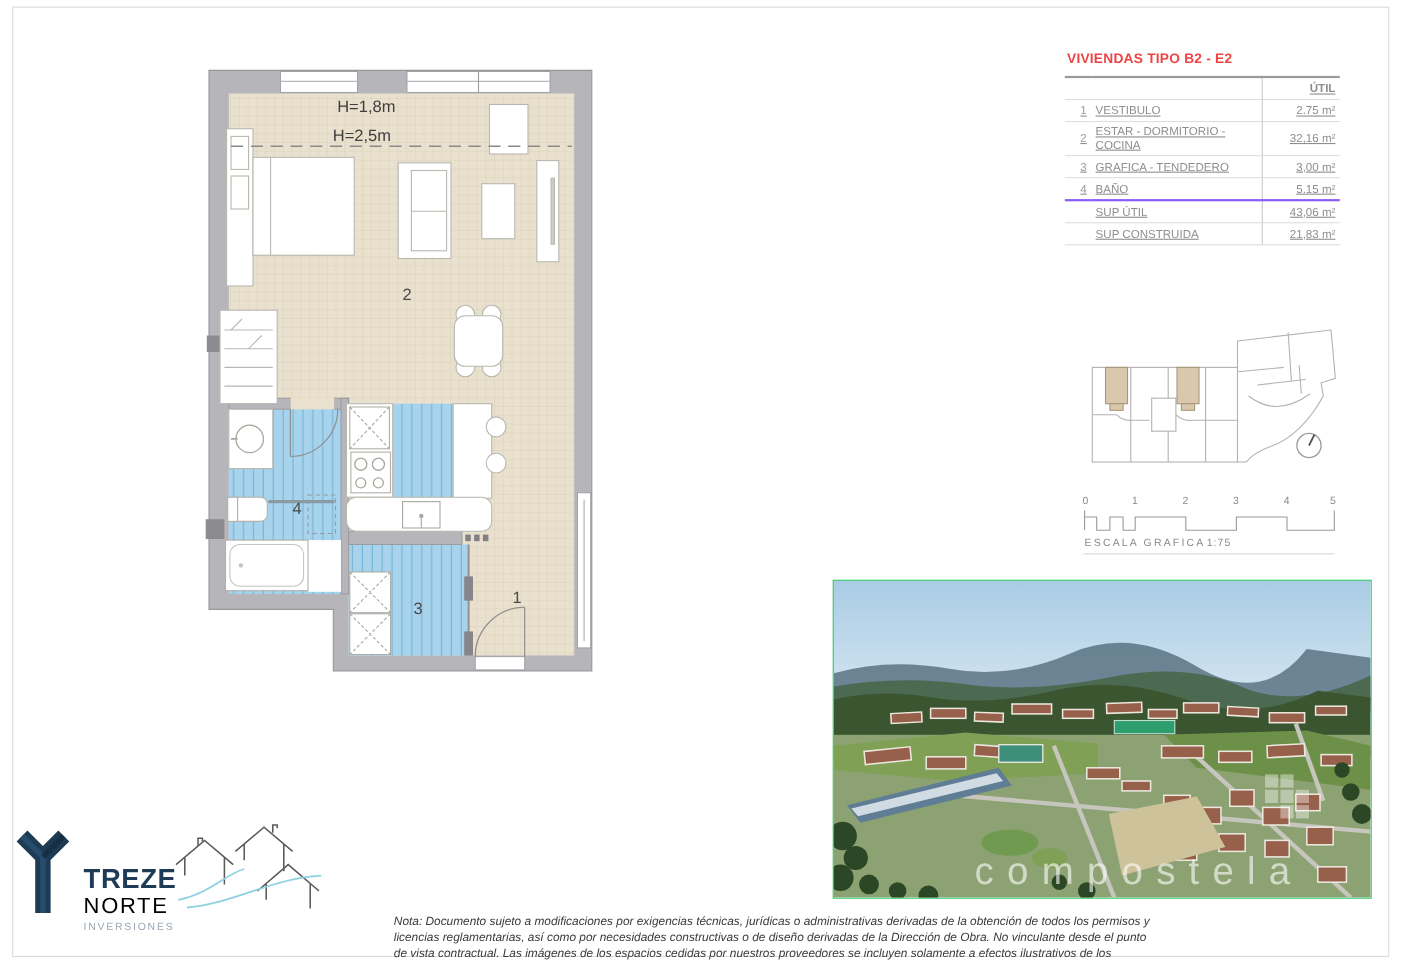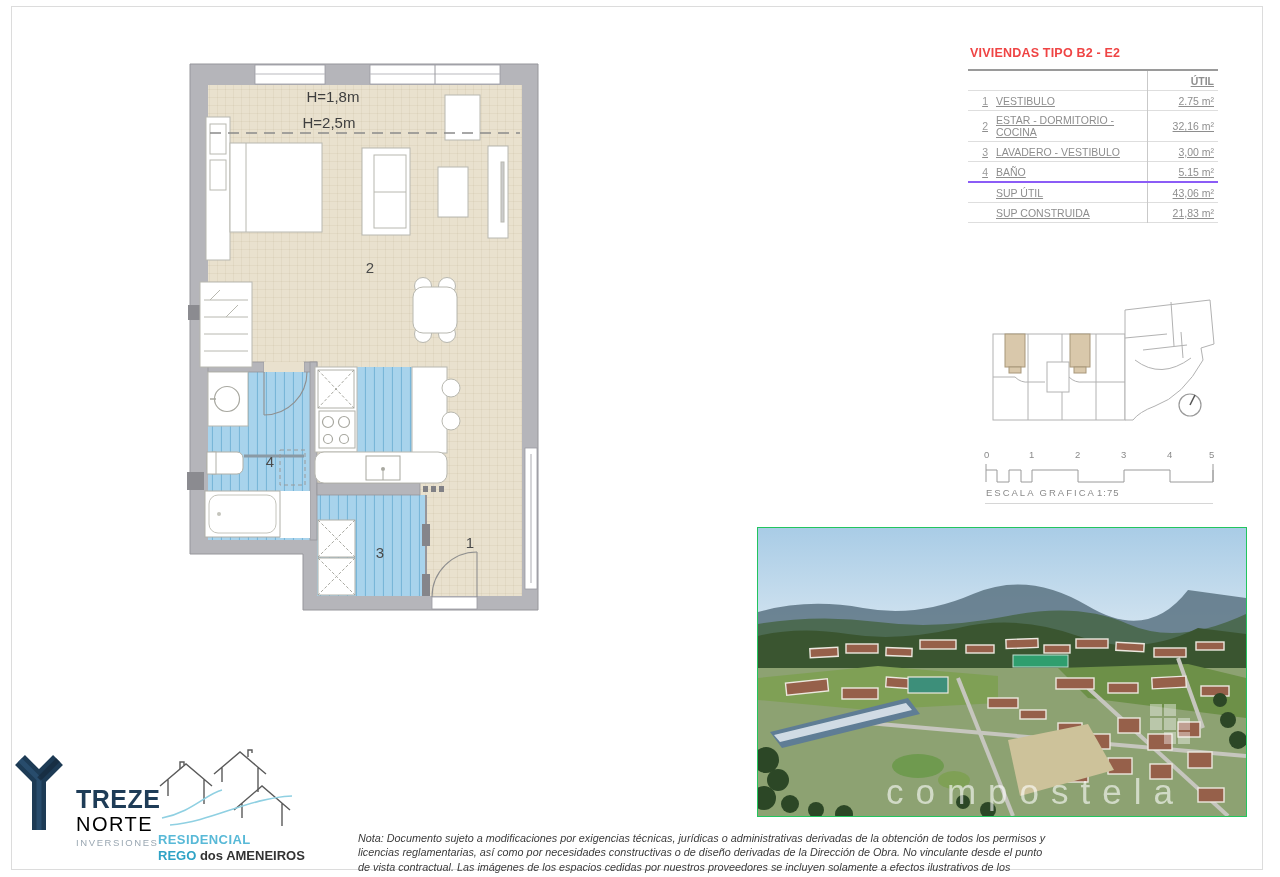"LAVADERO - VESTIBULO" td.name { text: LAVADERO - VESTIBULO -> GRAFICA - TENDEDERO }
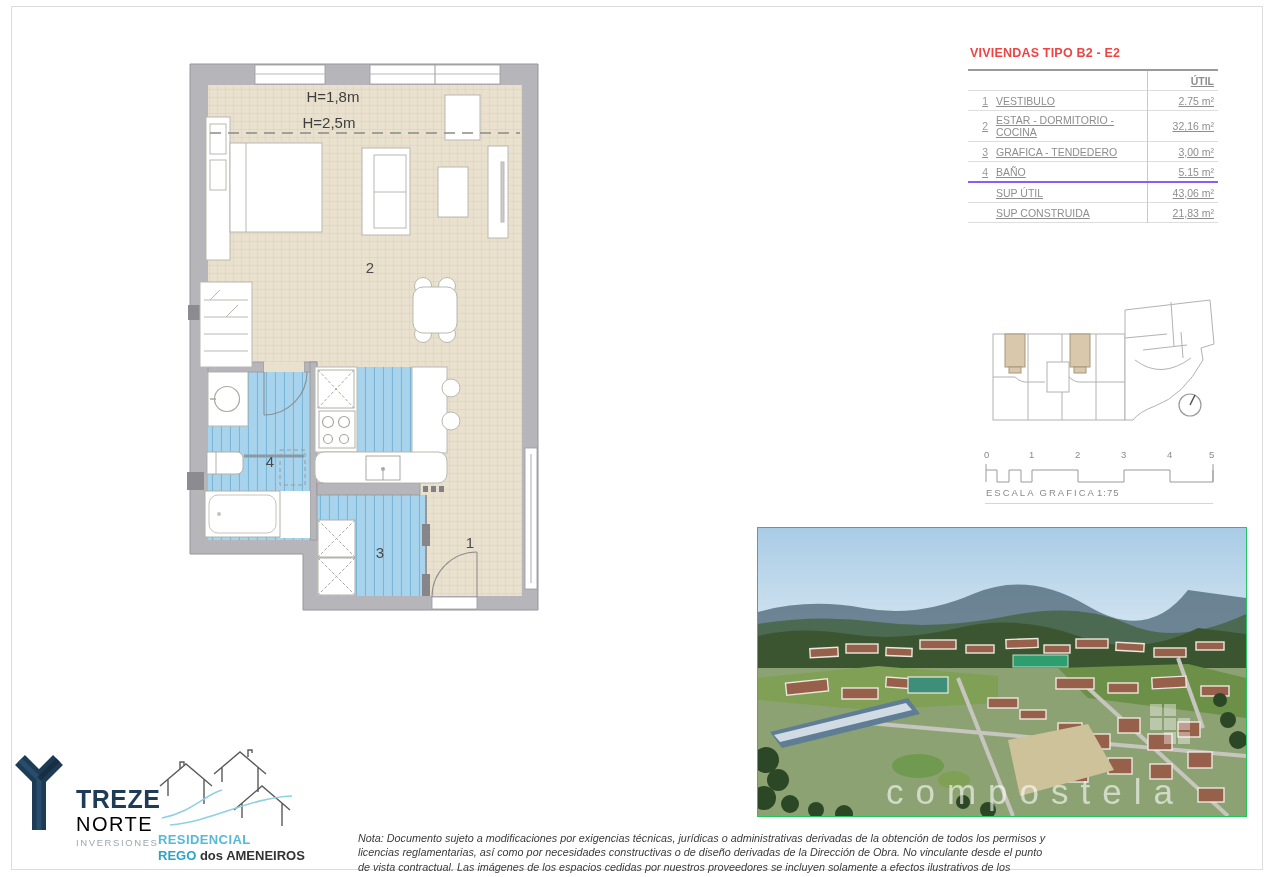"RESIDENCIAL" div.resid-text { html: <div> <div>RESIDENCIAL</div> <div><span>REGO</span><span> dos AMENEIROS</span></div> </div> -> none }
